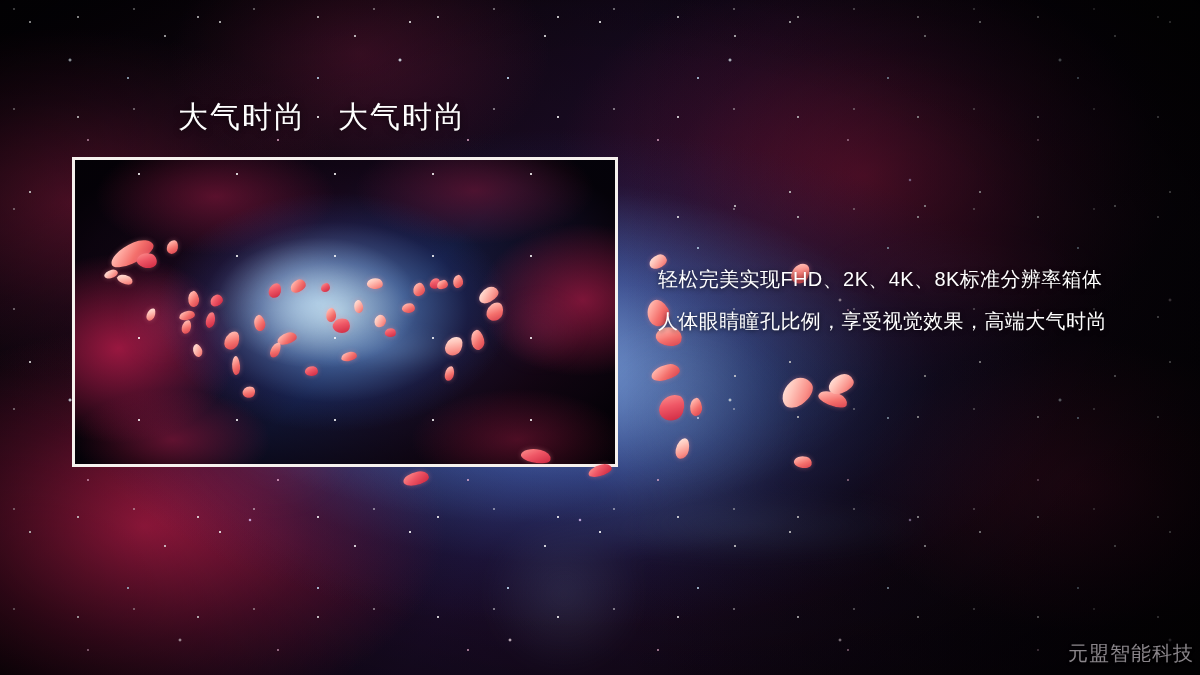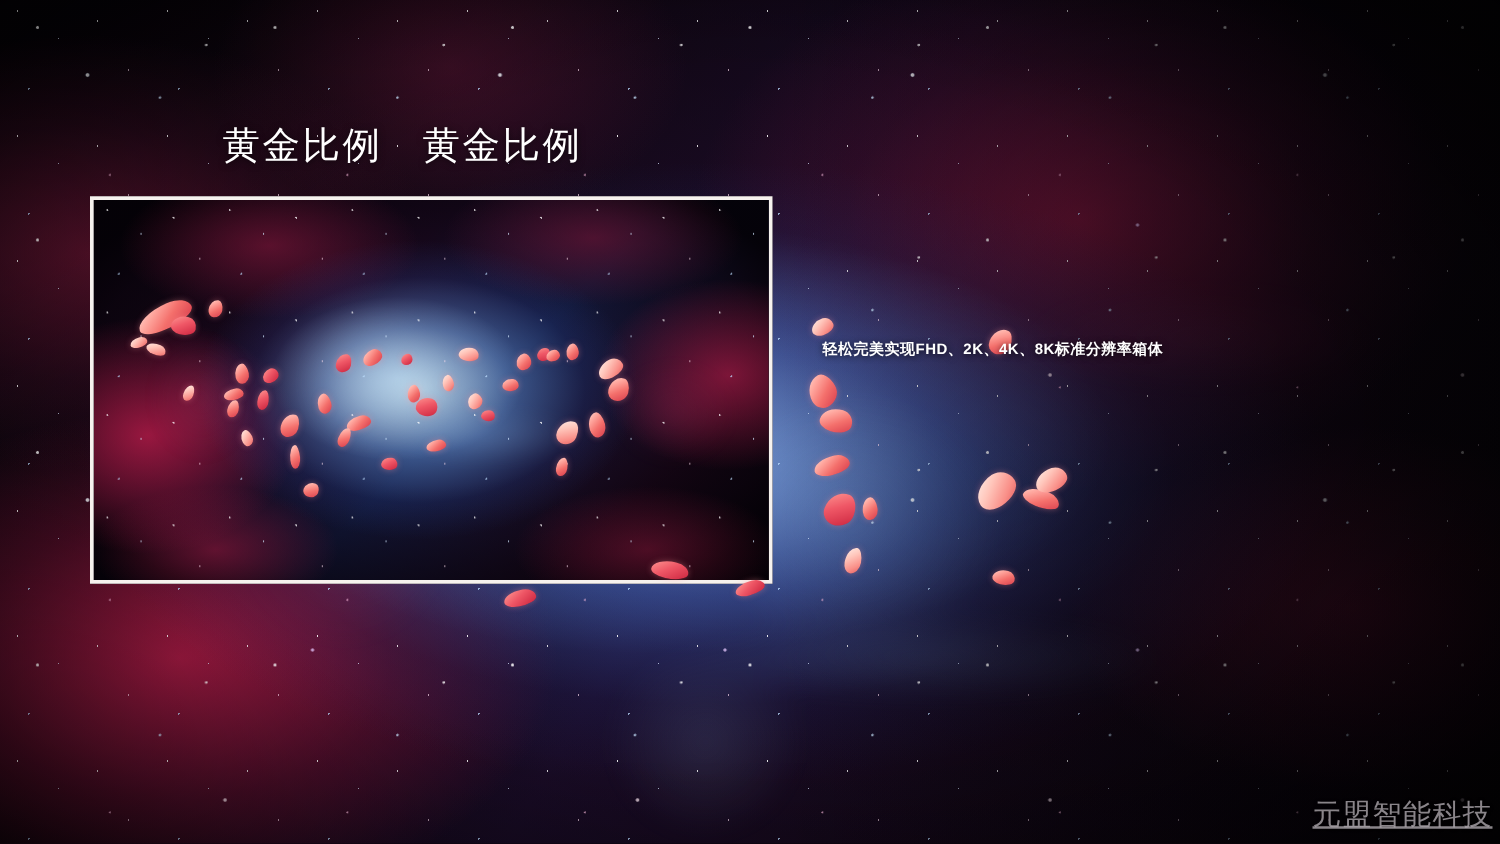"黄金比例 黄金比例" div { text: 黄金比例　黄金比例 -> 大气时尚　大气时尚 }
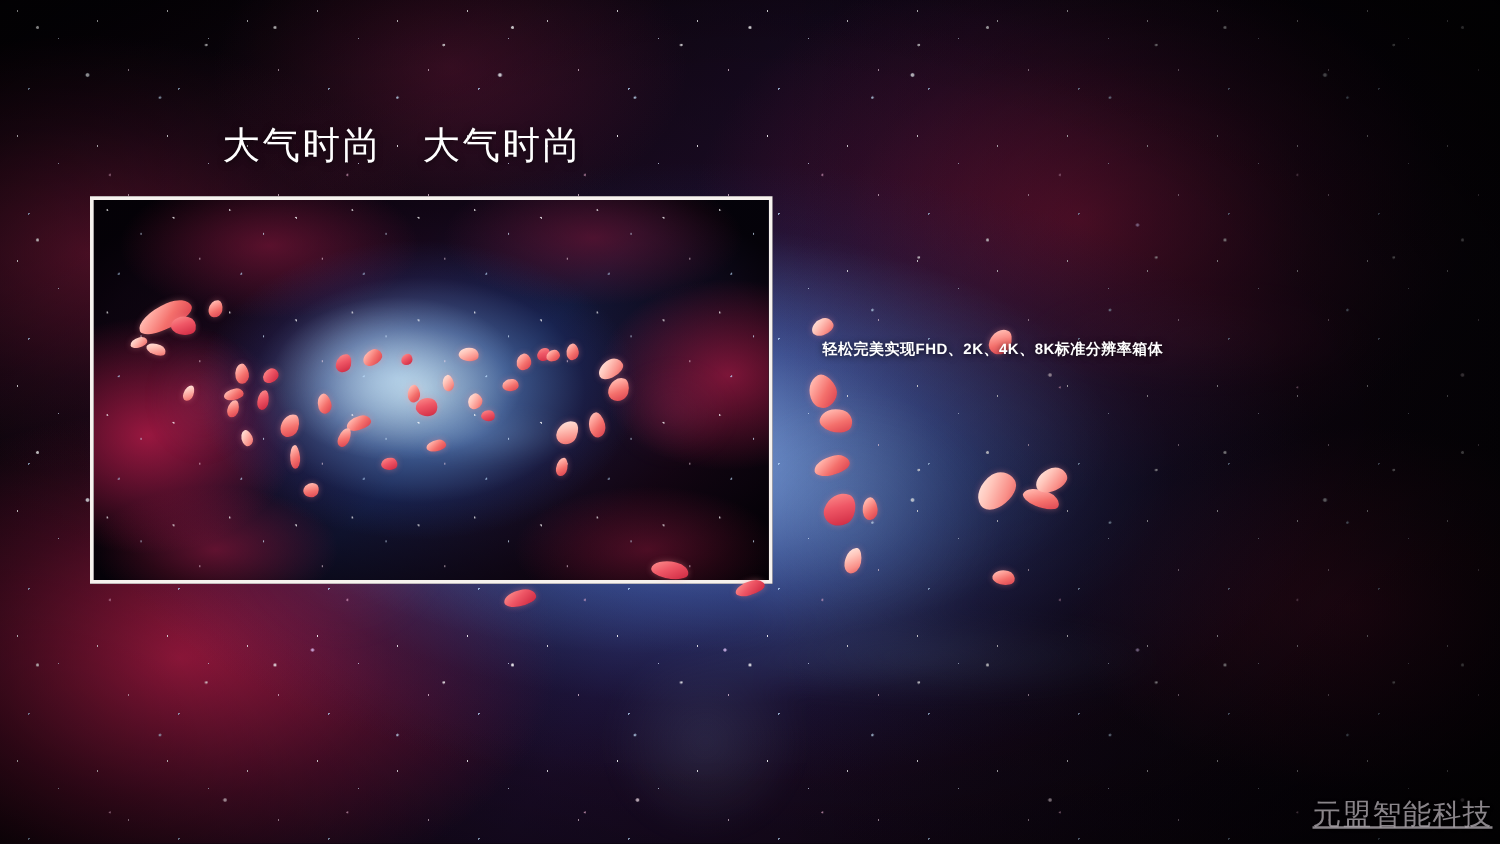"轻松完美实现FHD、2K、4K、8K标准分辨率箱体" #body-copy { font-size: 12px -> 20px; font-weight: 700 -> 400 }
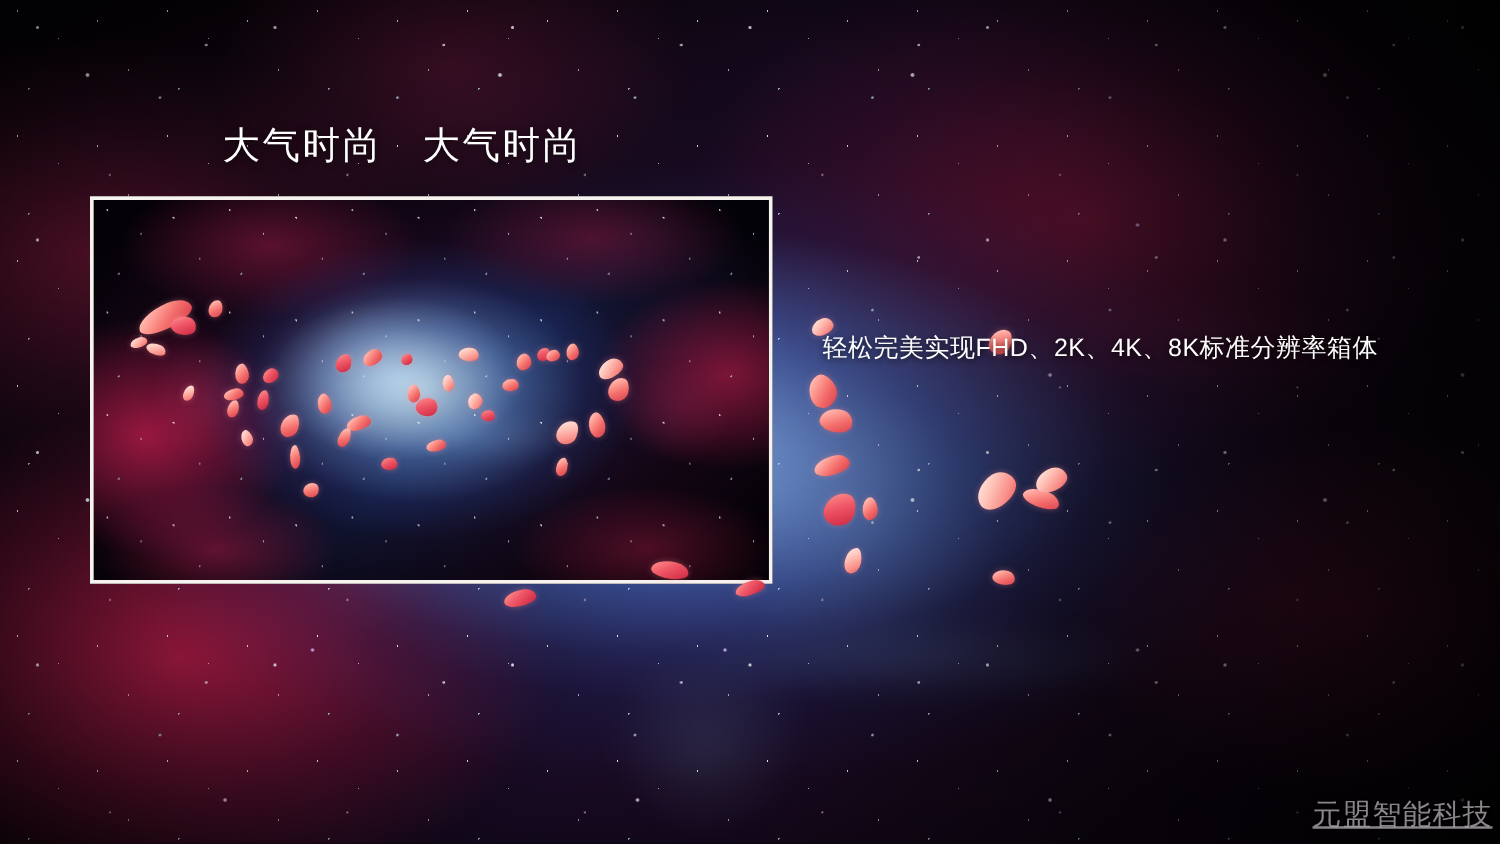"人体眼睛瞳孔比例，享受视觉效果，高端大气时尚" span.copy-line { html: none -> <span>人体眼睛瞳孔比例，享受视觉效果，高端大气时尚</span> }
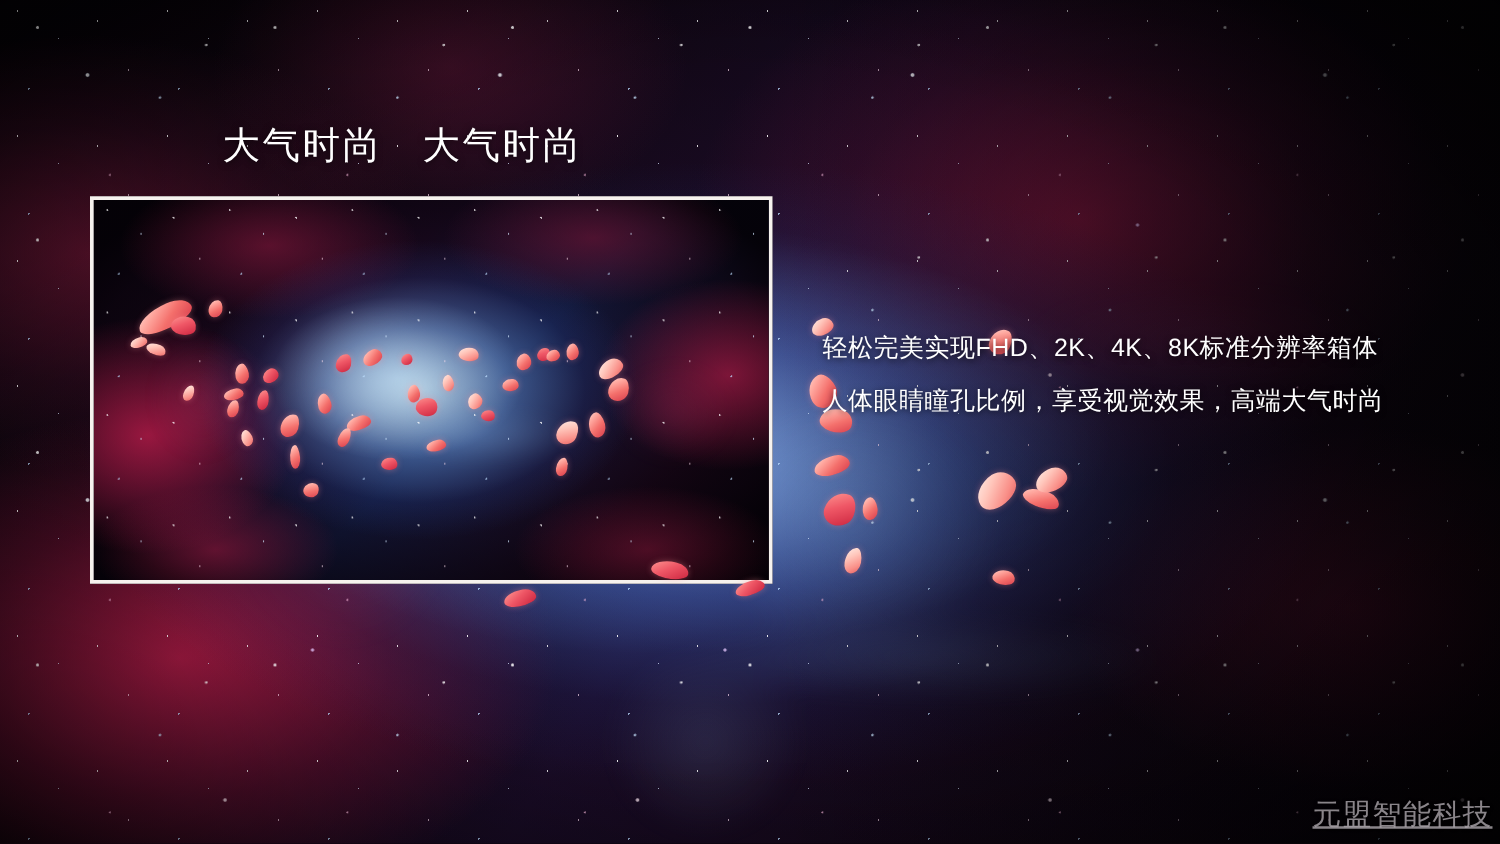"元盟智能科技" #watermark { font-size: 23px -> 20px; text-decoration: underline -> none }
